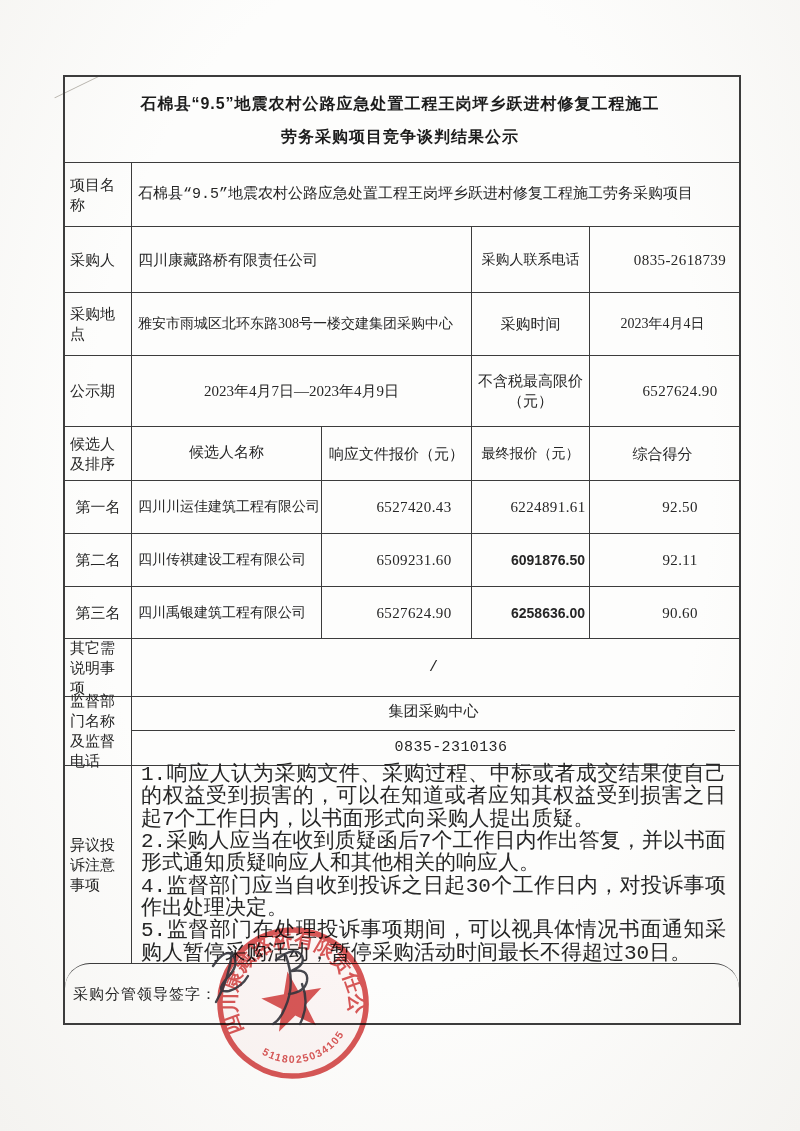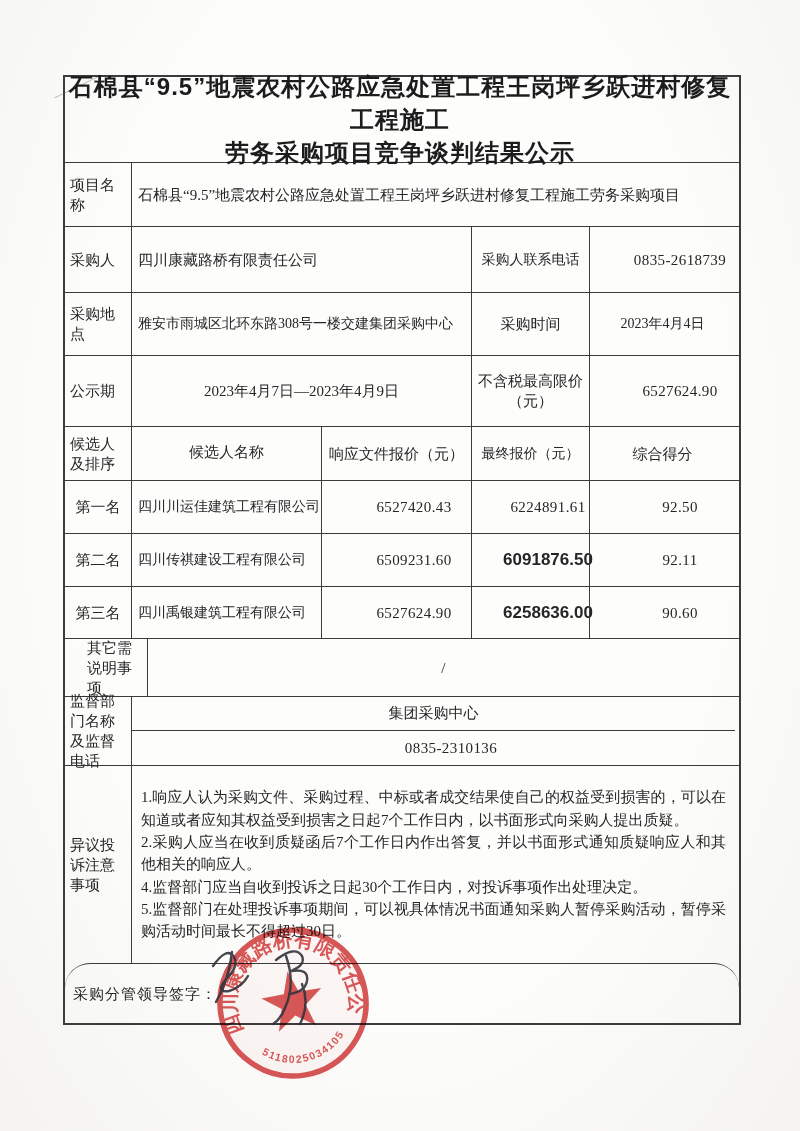"石棉县“9.5”地震农村公路应急处置工程王岗坪乡跃进村修复工程施工" .title-cell { font-size: 24px -> 16px }
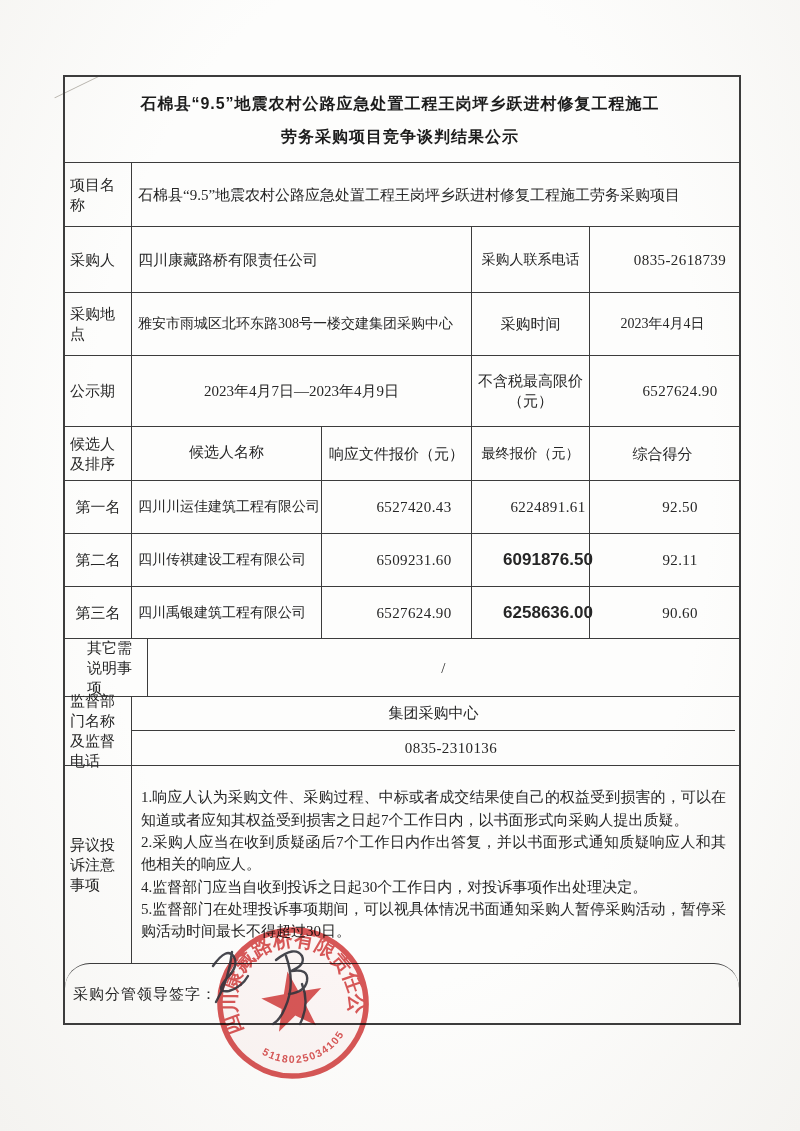"石棉县“9.5”地震农村公路应急处置工程王岗坪乡跃进村修复工程施工劳务采购项目" .c25 { font-family: none -> Liberation Mono, monospace }
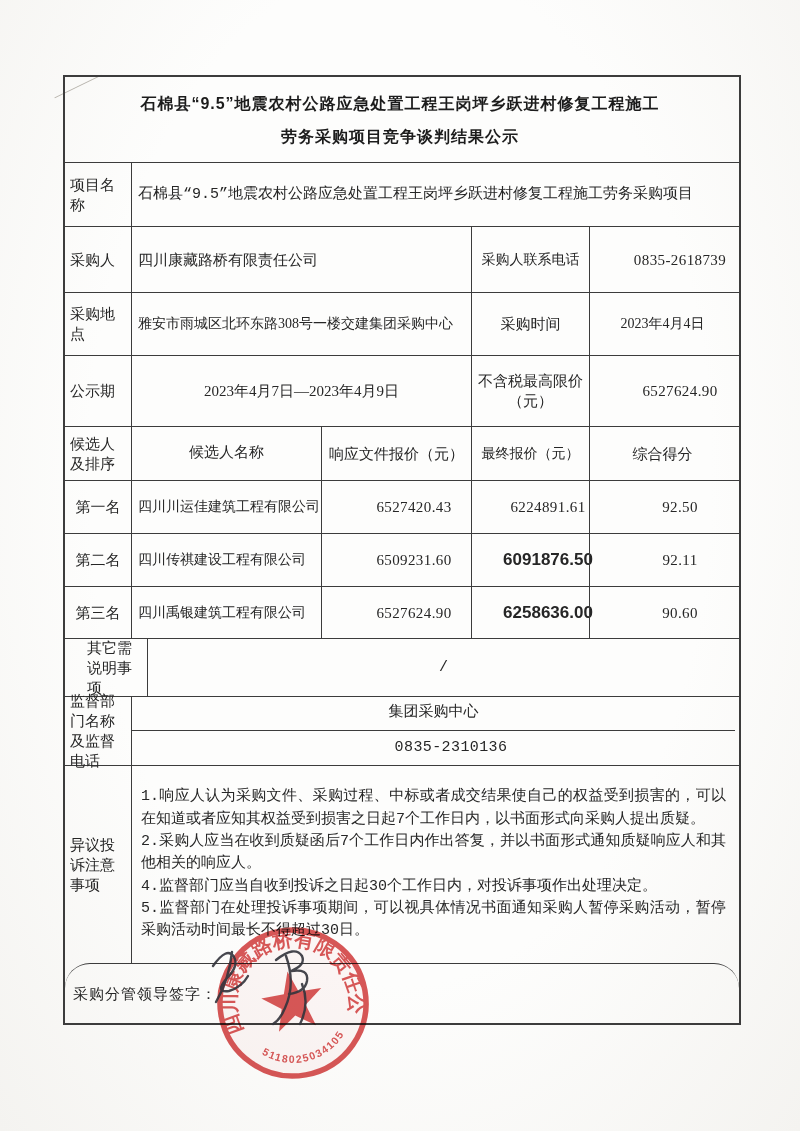"6091876.50" .num-bold { font-size: 17px -> 14px }
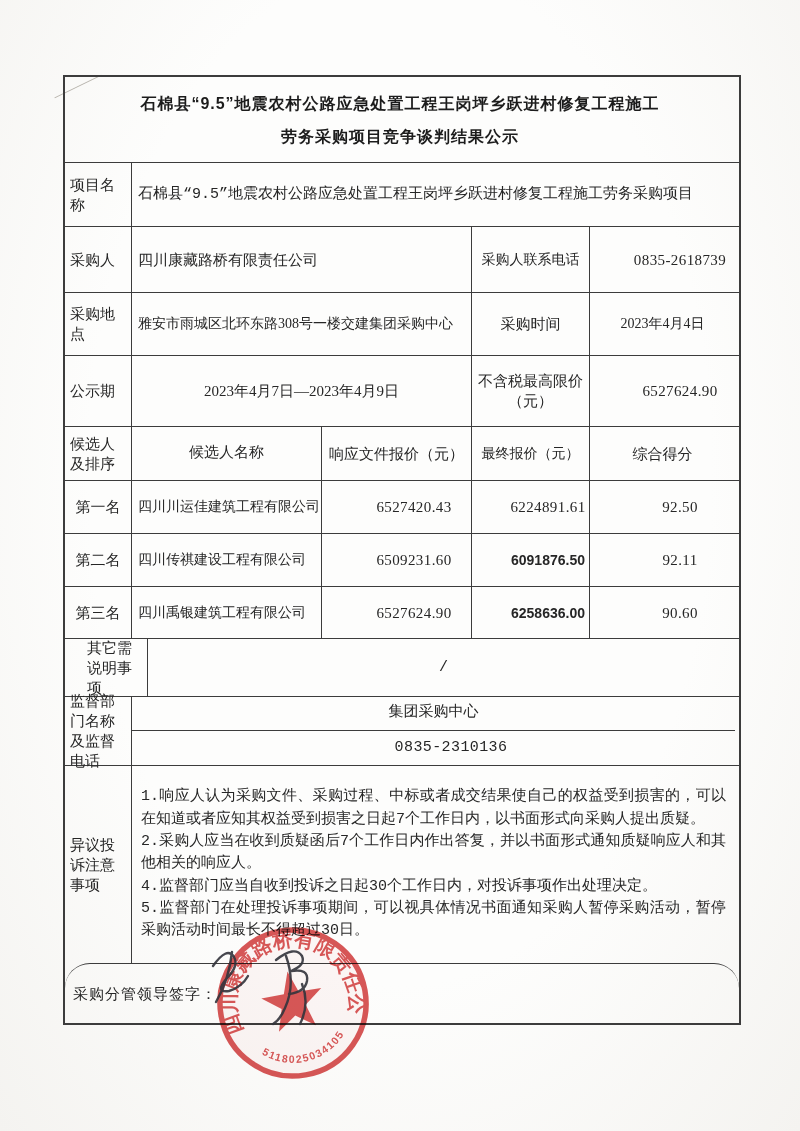"其它需说明事项" .h-other { padding-left: 17px -> none }
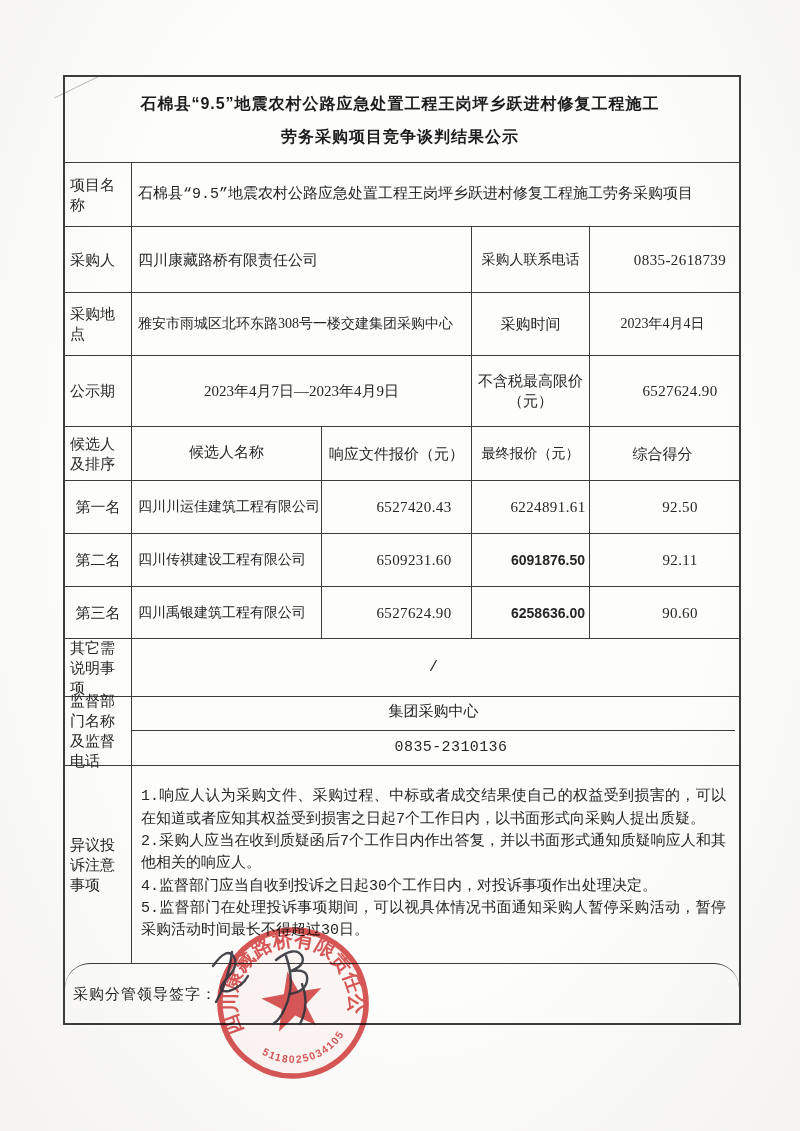"1.响应人认为采购文件、采购过程、中标或者成交结果使自己的权益受到损害的，可以在" .complaint { font-size: 15px -> 21px }
